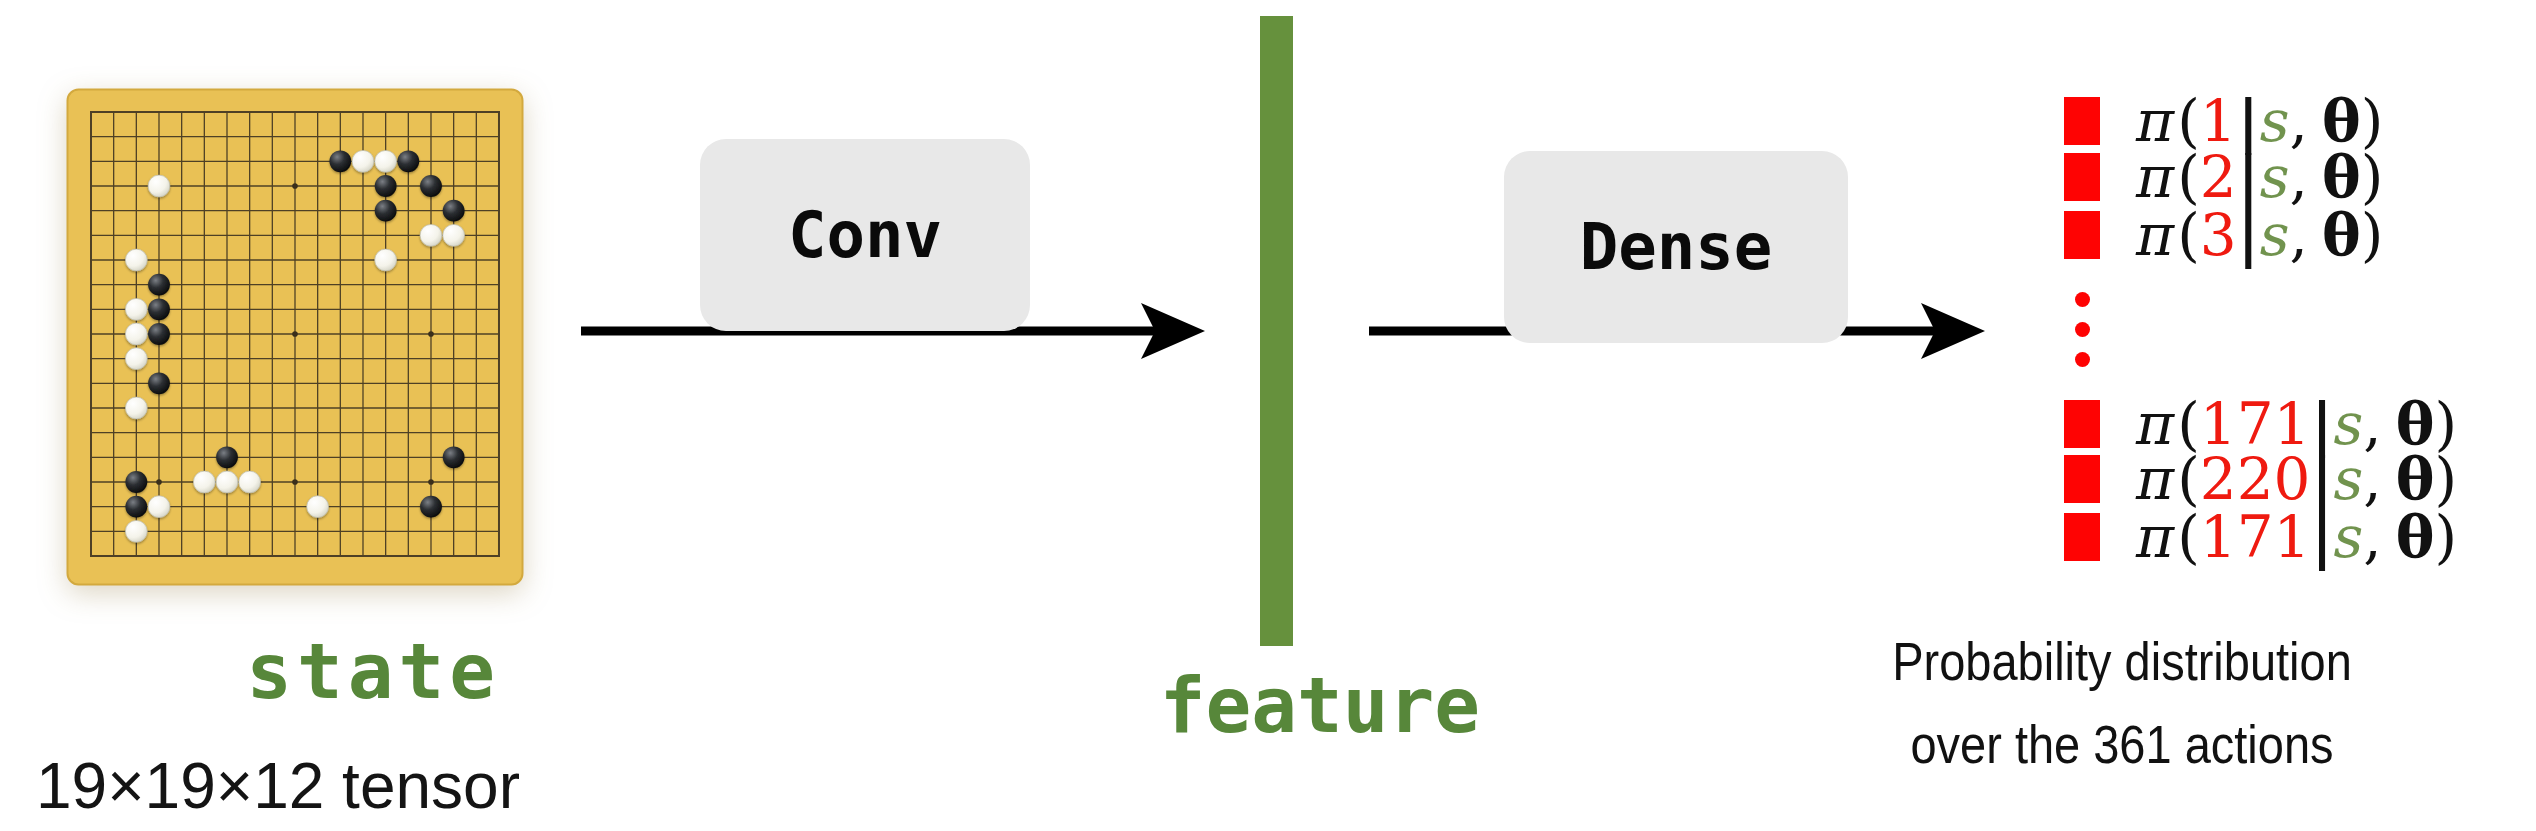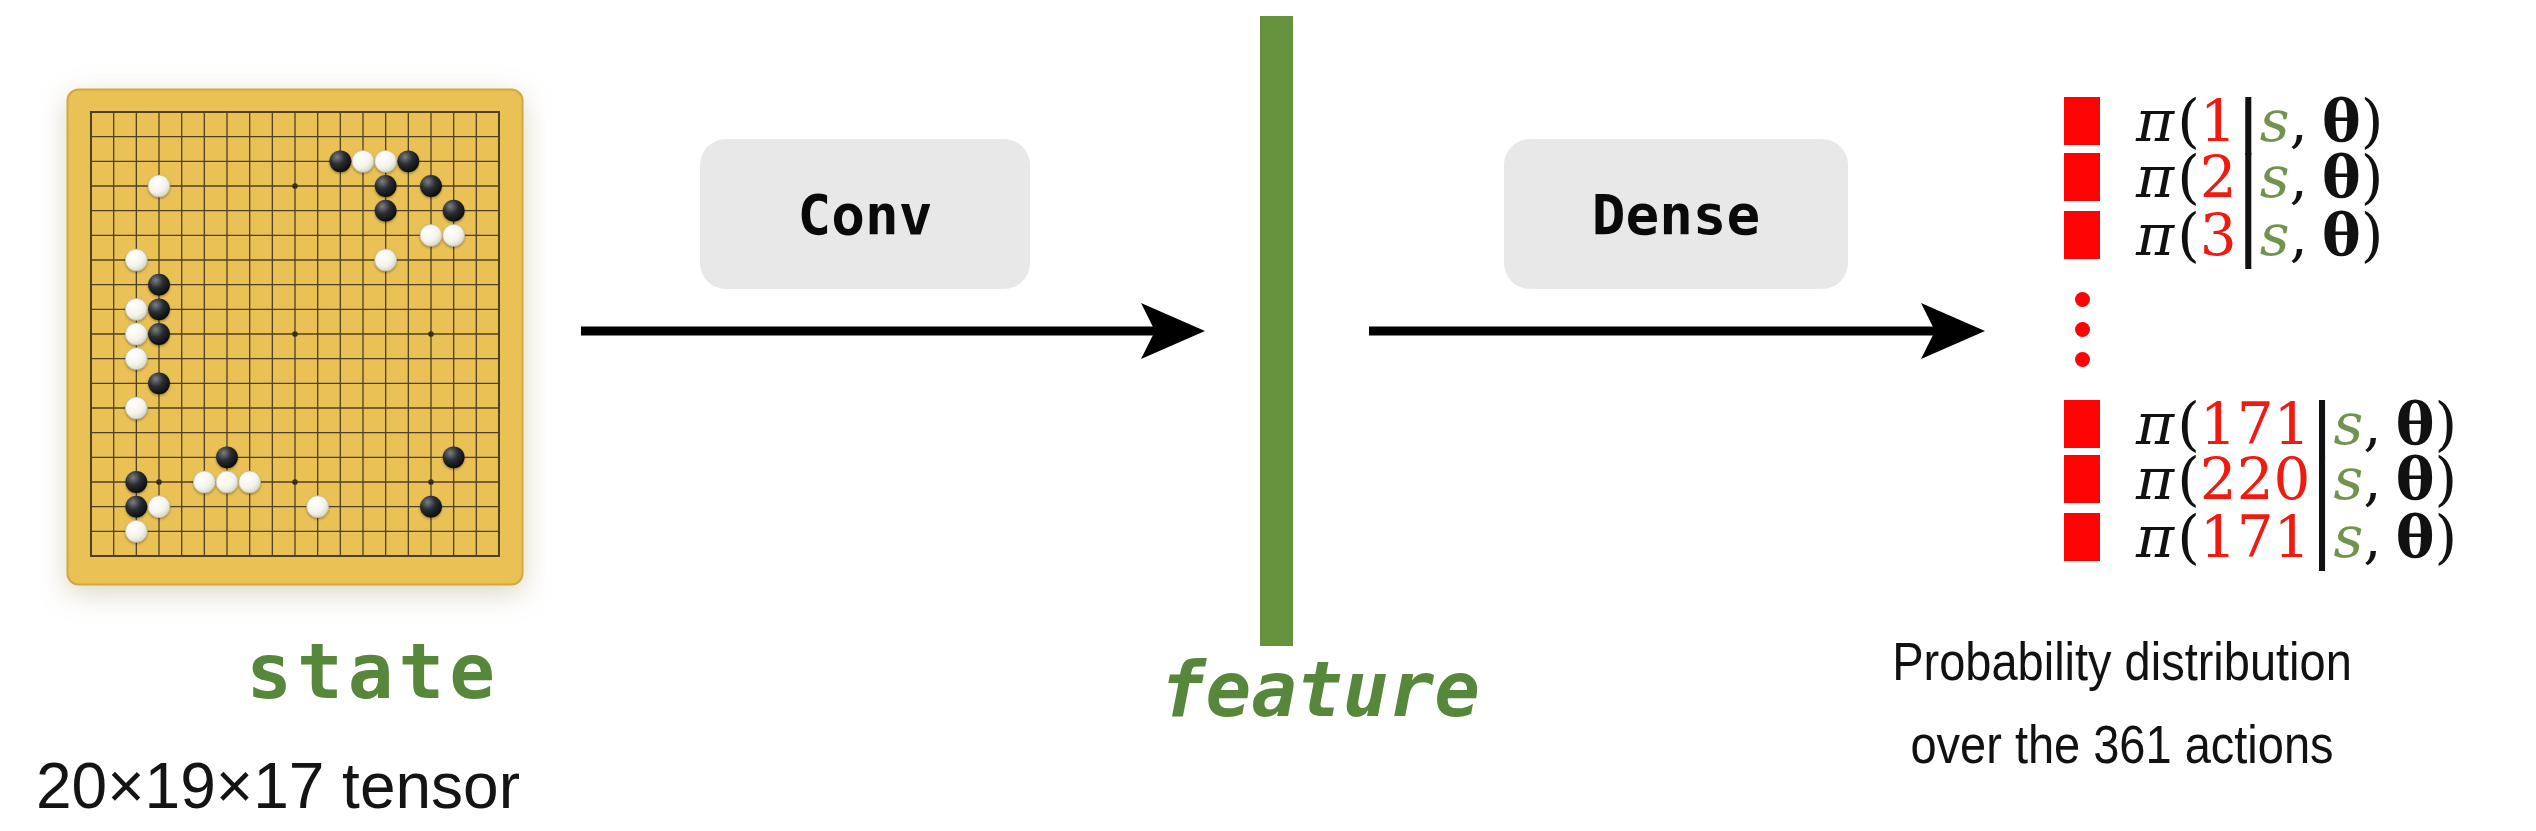"Conv" .op-box { font-size: 56px -> 64px; height: 150px -> 192px }
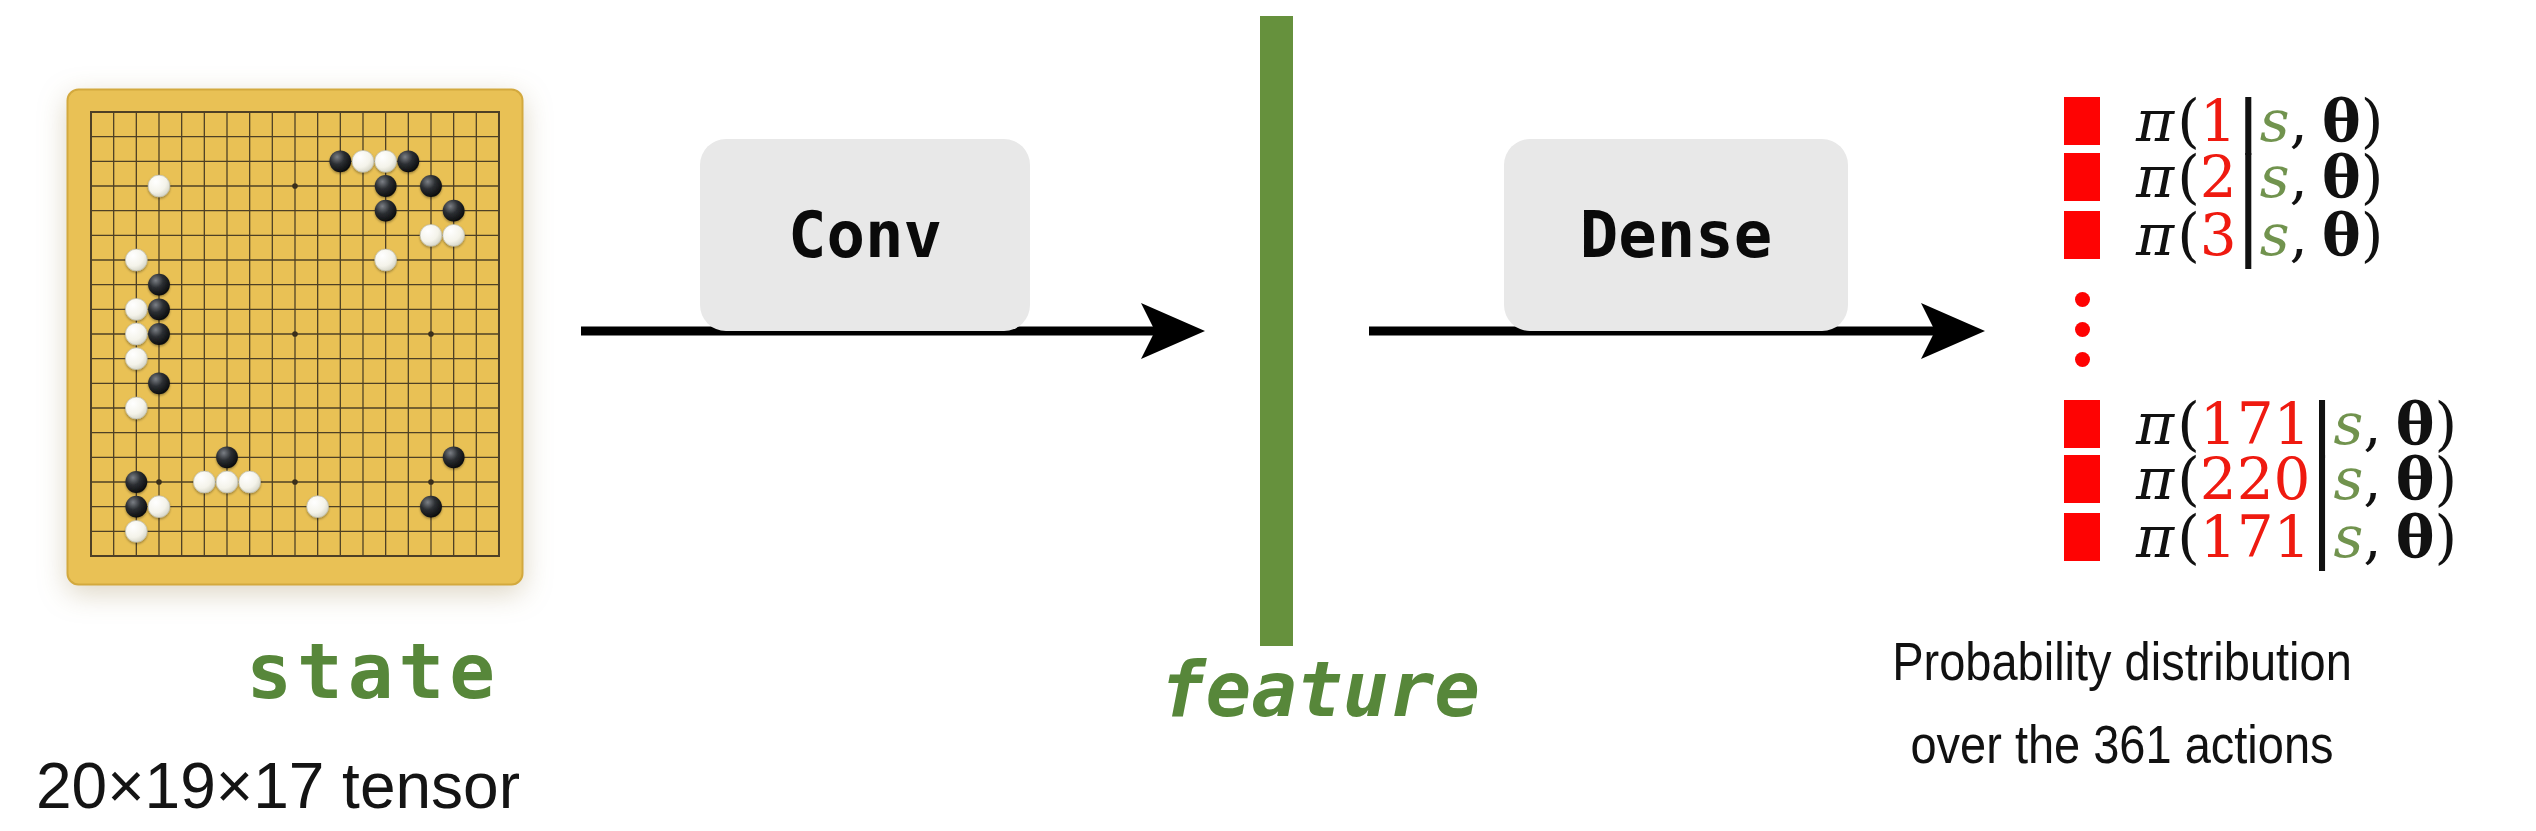"Dense" #dense-box { margin-top: none -> 12px }
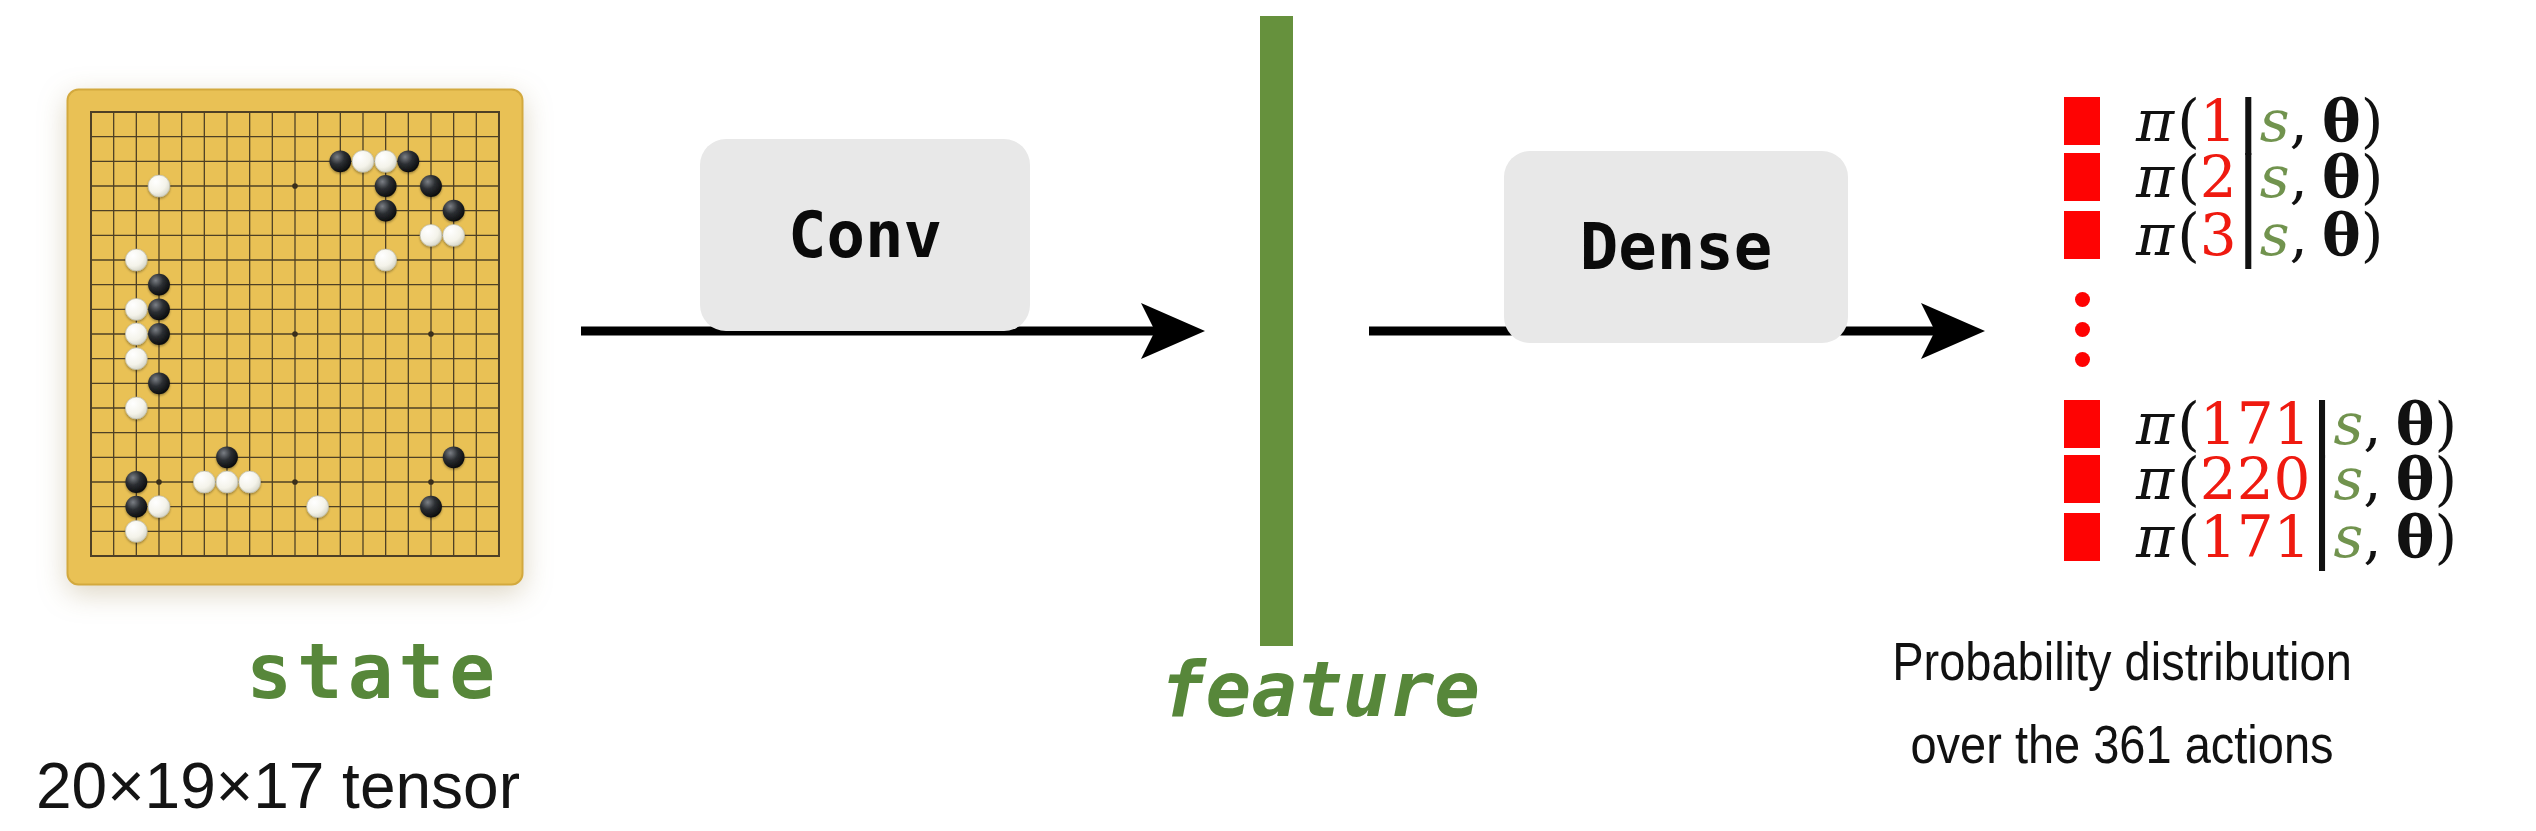"feature" #feature-label { font-style: italic -> none; top: 652px -> 668px }
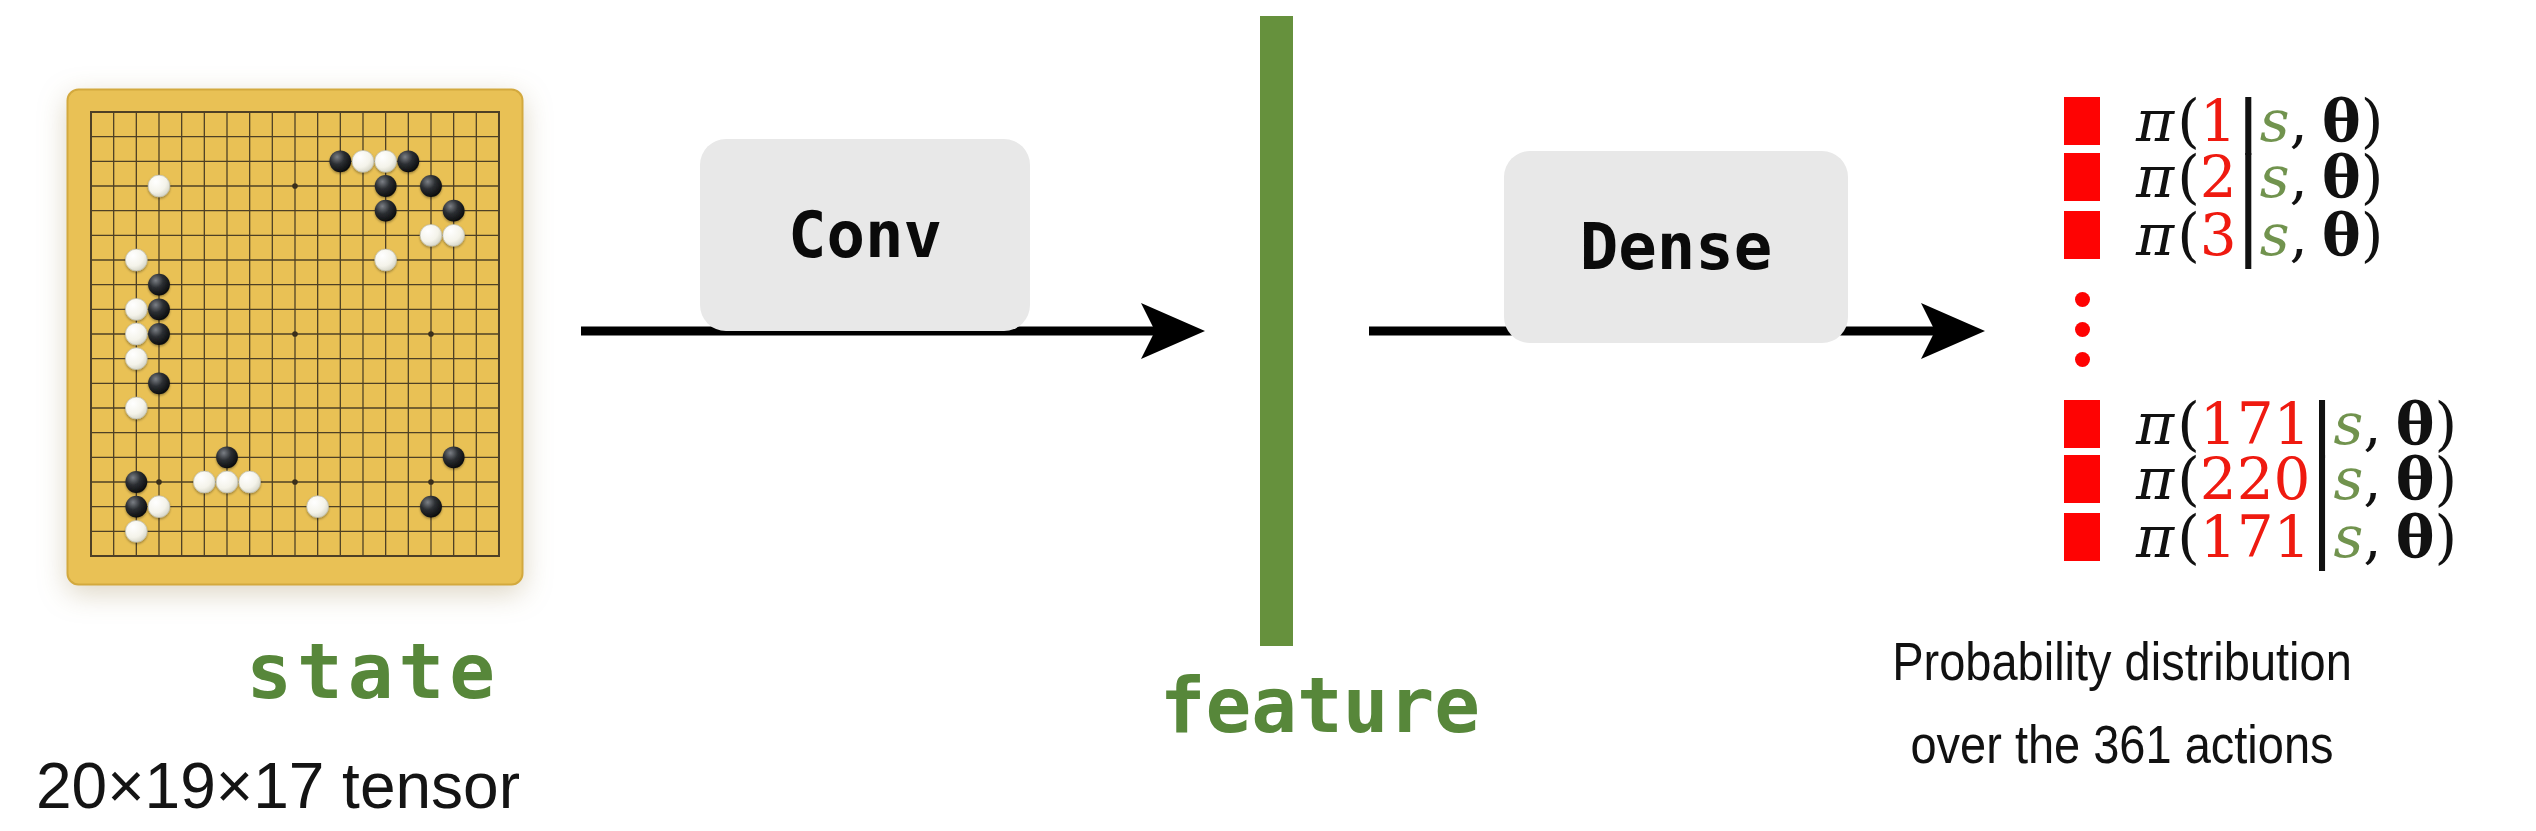"20×19×17 tensor" div { text: 20×19×17 -> 19×19×12 }
